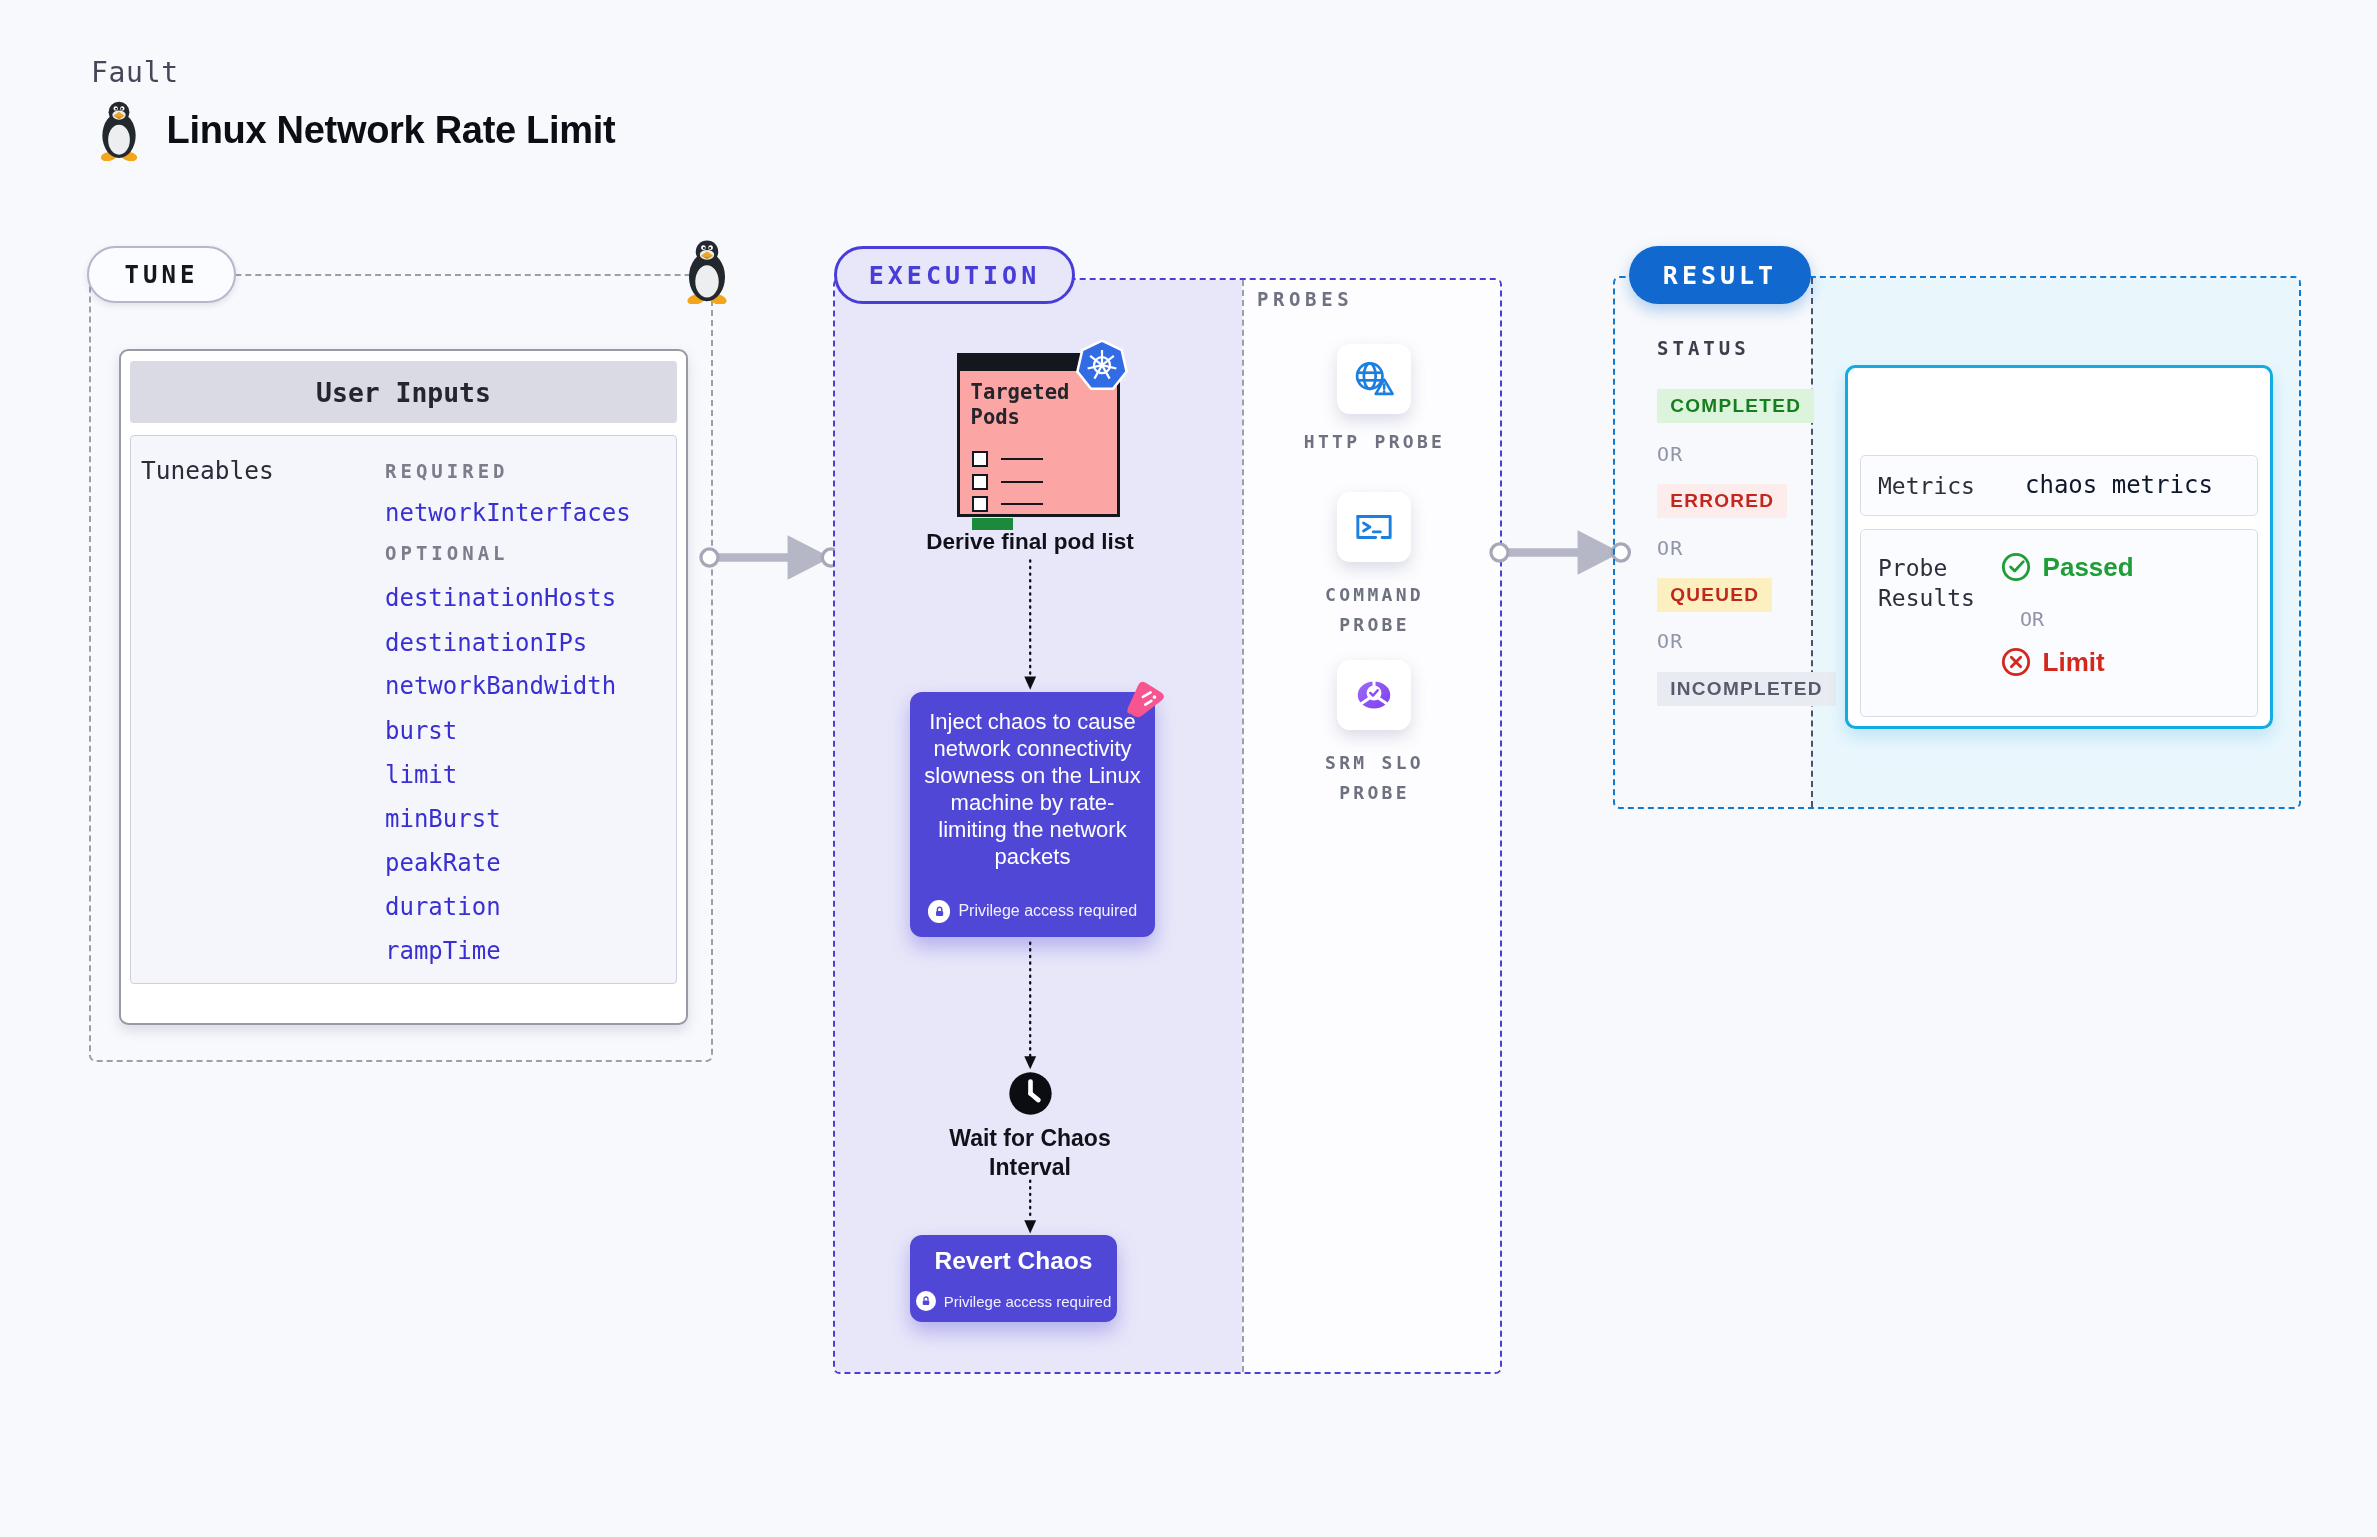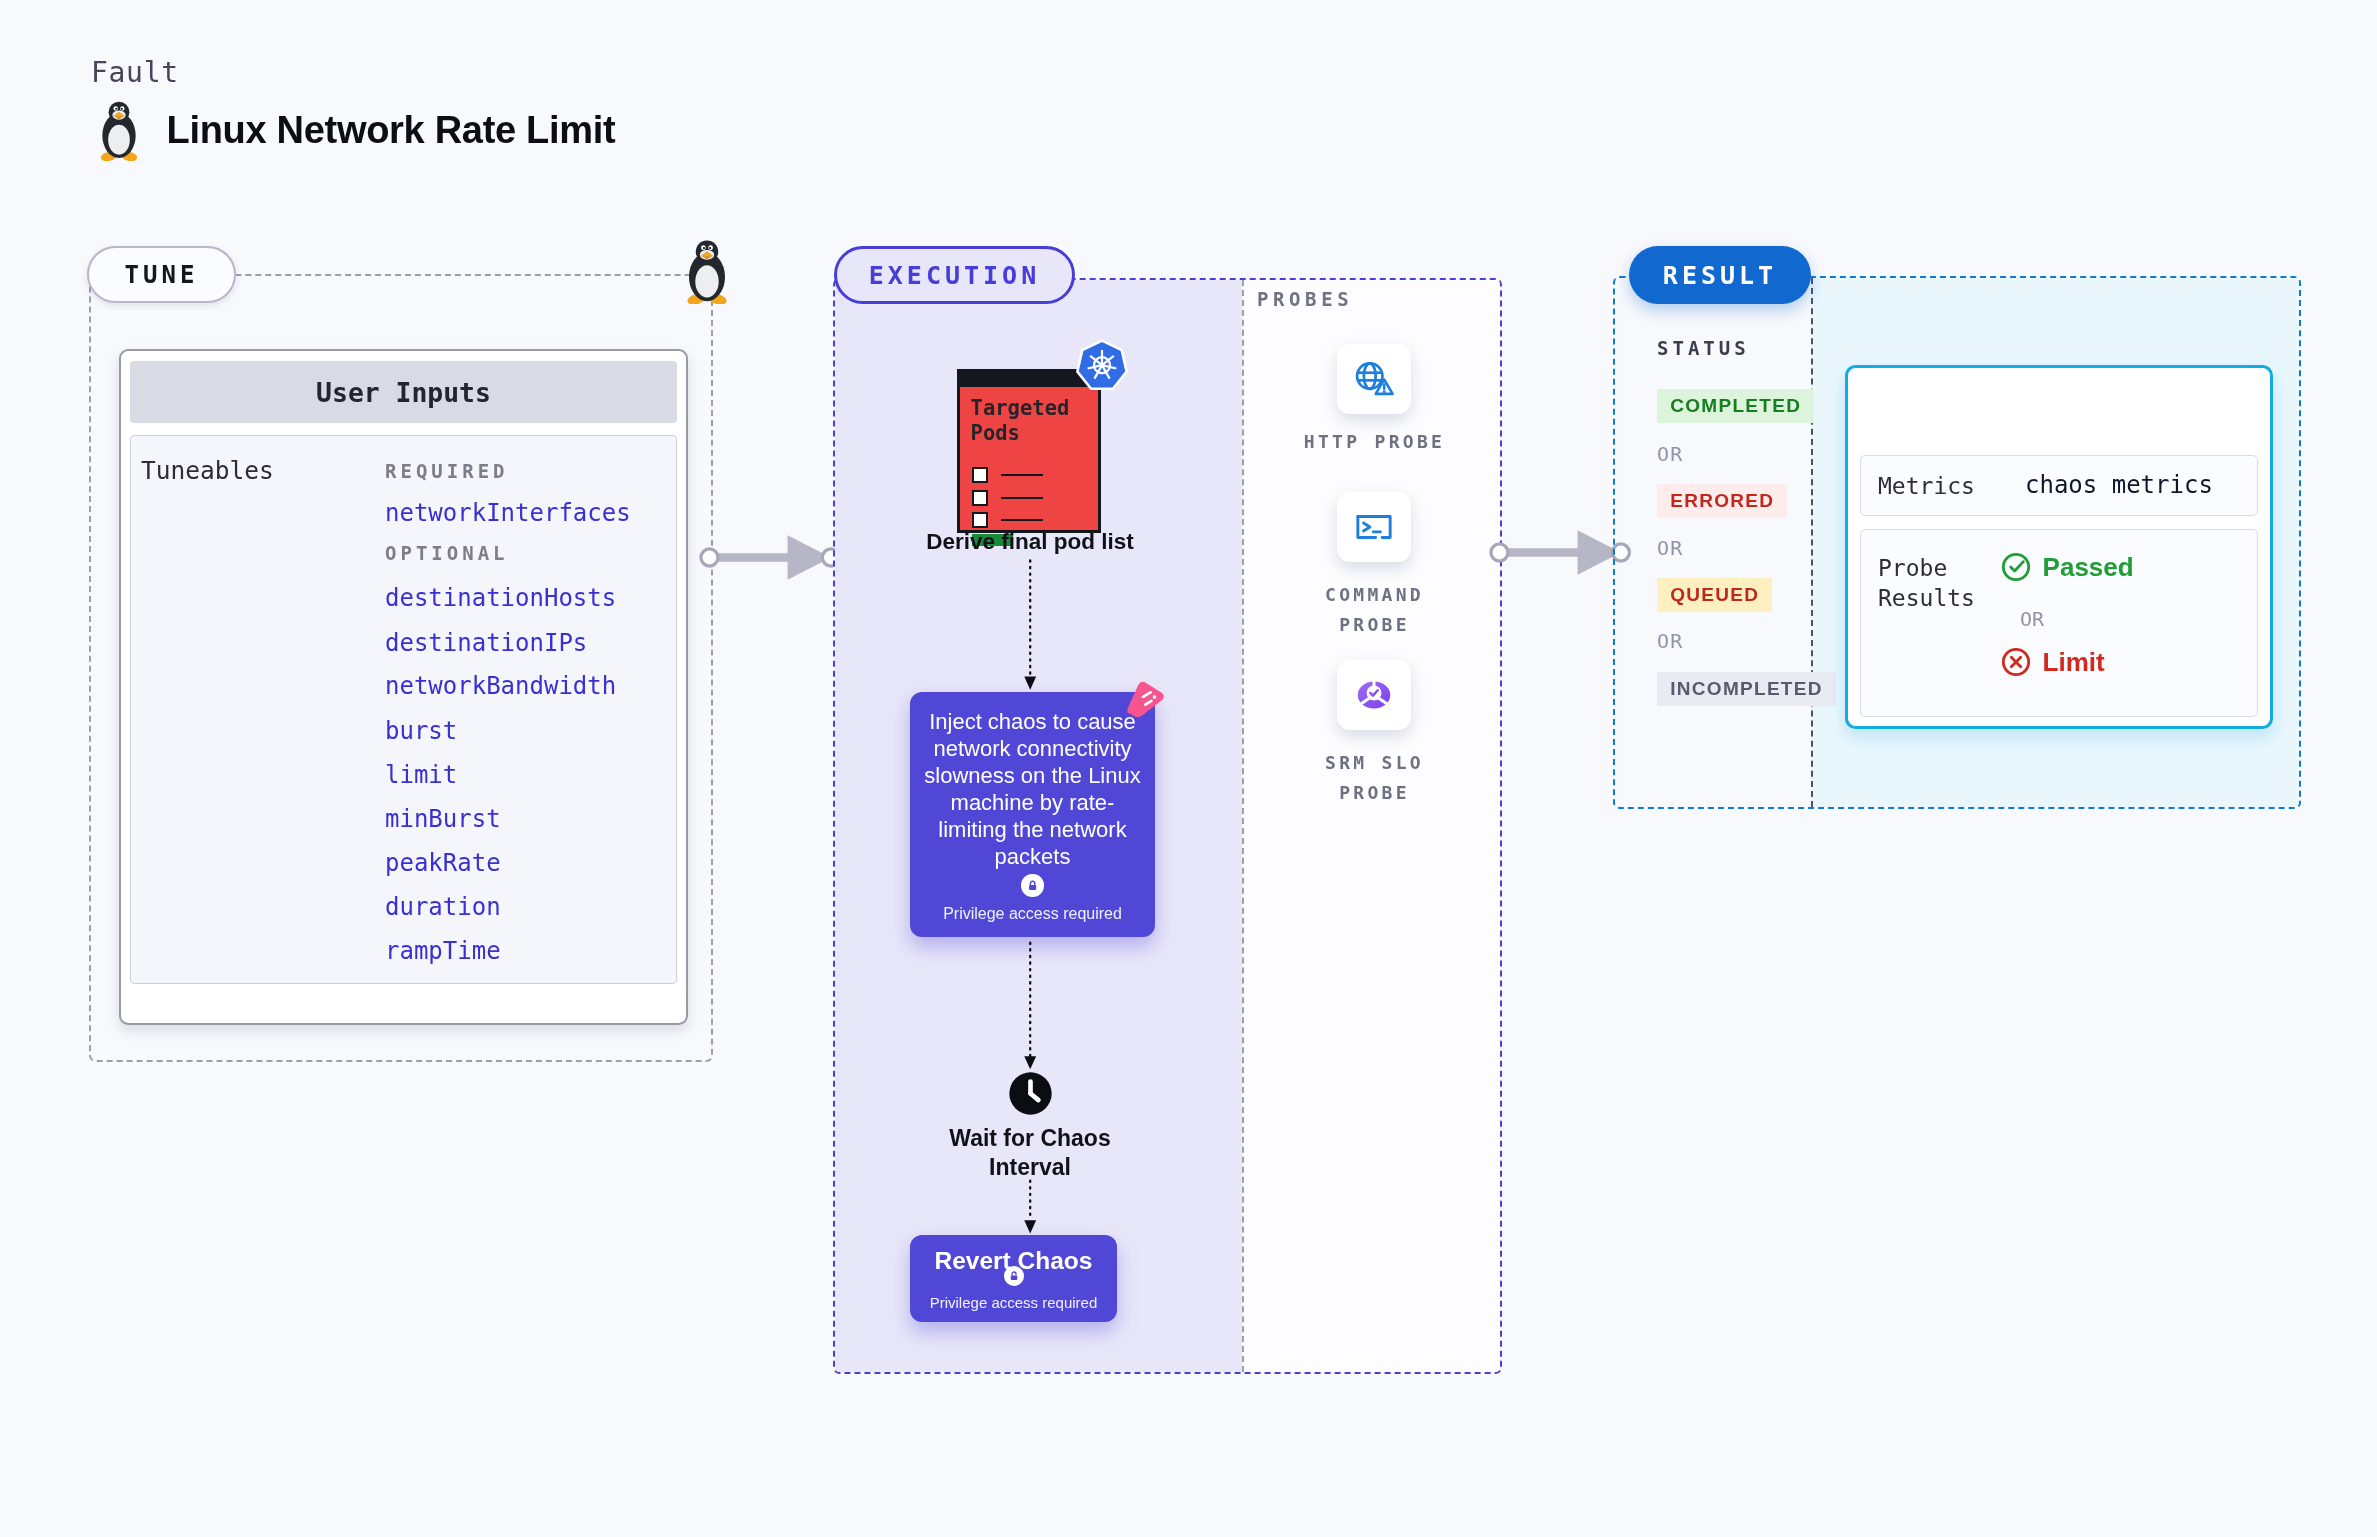"Targeted Pods" .pods-card { background: #ef4444 -> #fca5a5; margin-top: 16px -> none; width: 144px -> 163px }
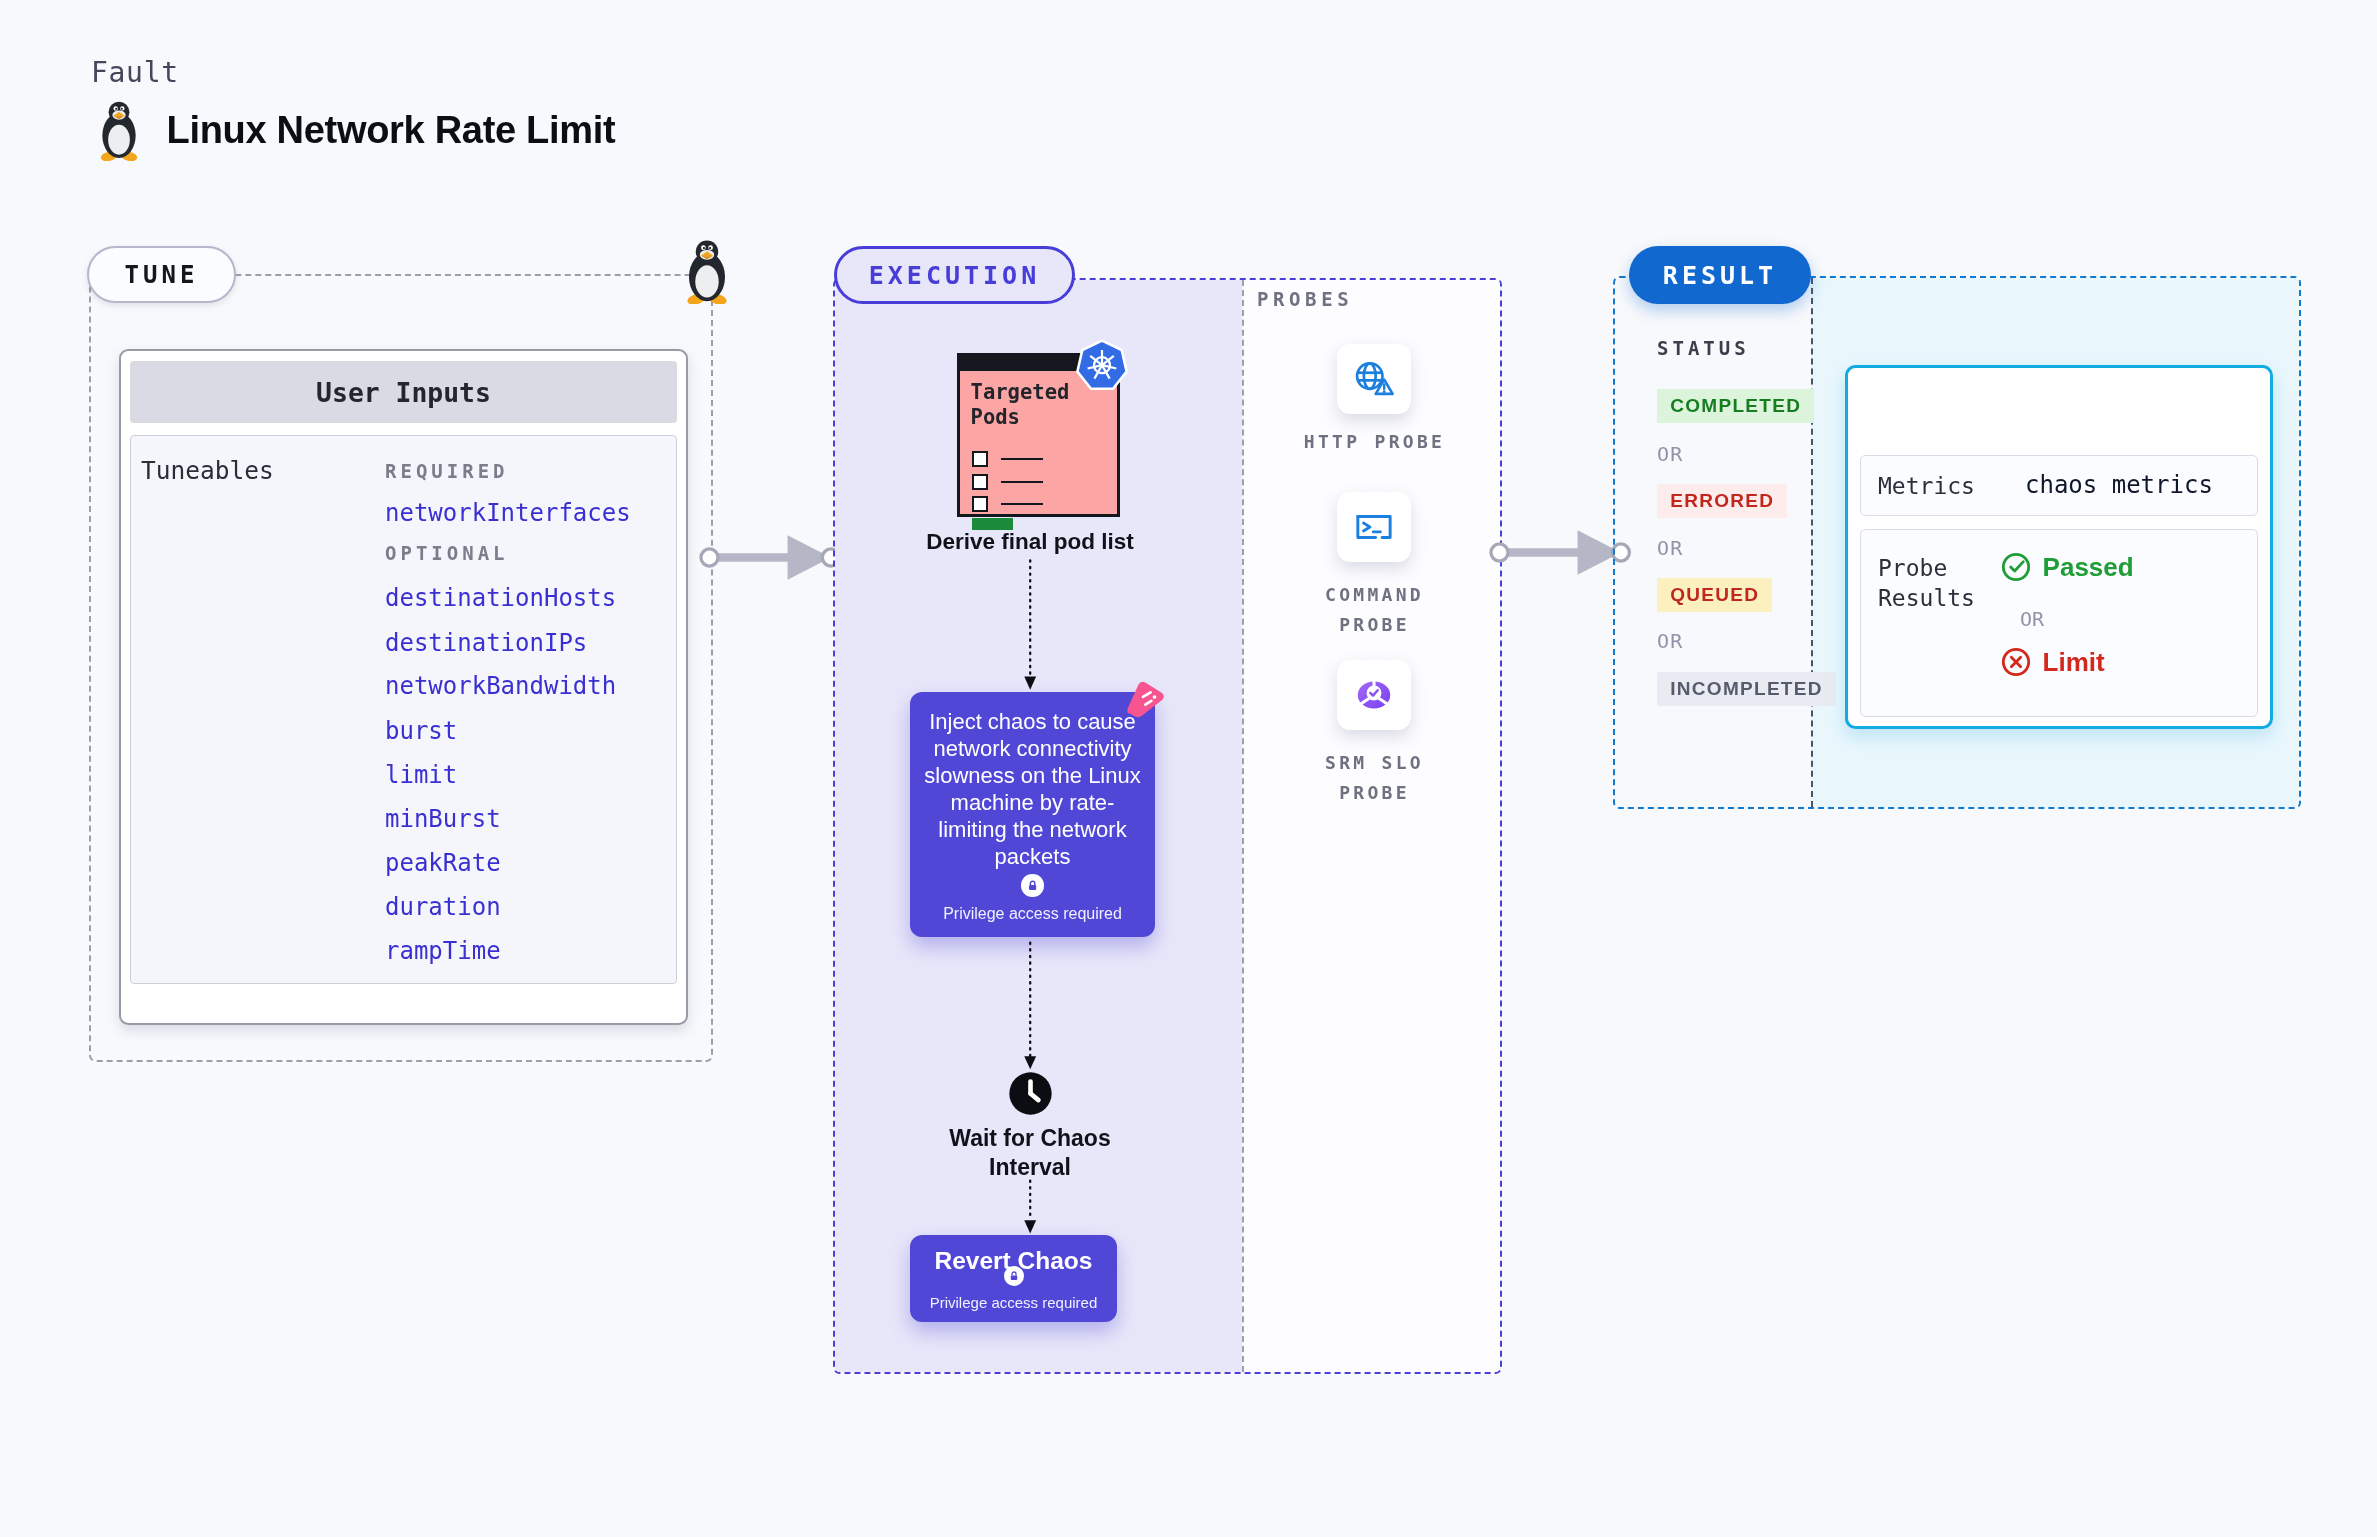"Privilege access required" .priv-row { flex-direction: column -> none }
